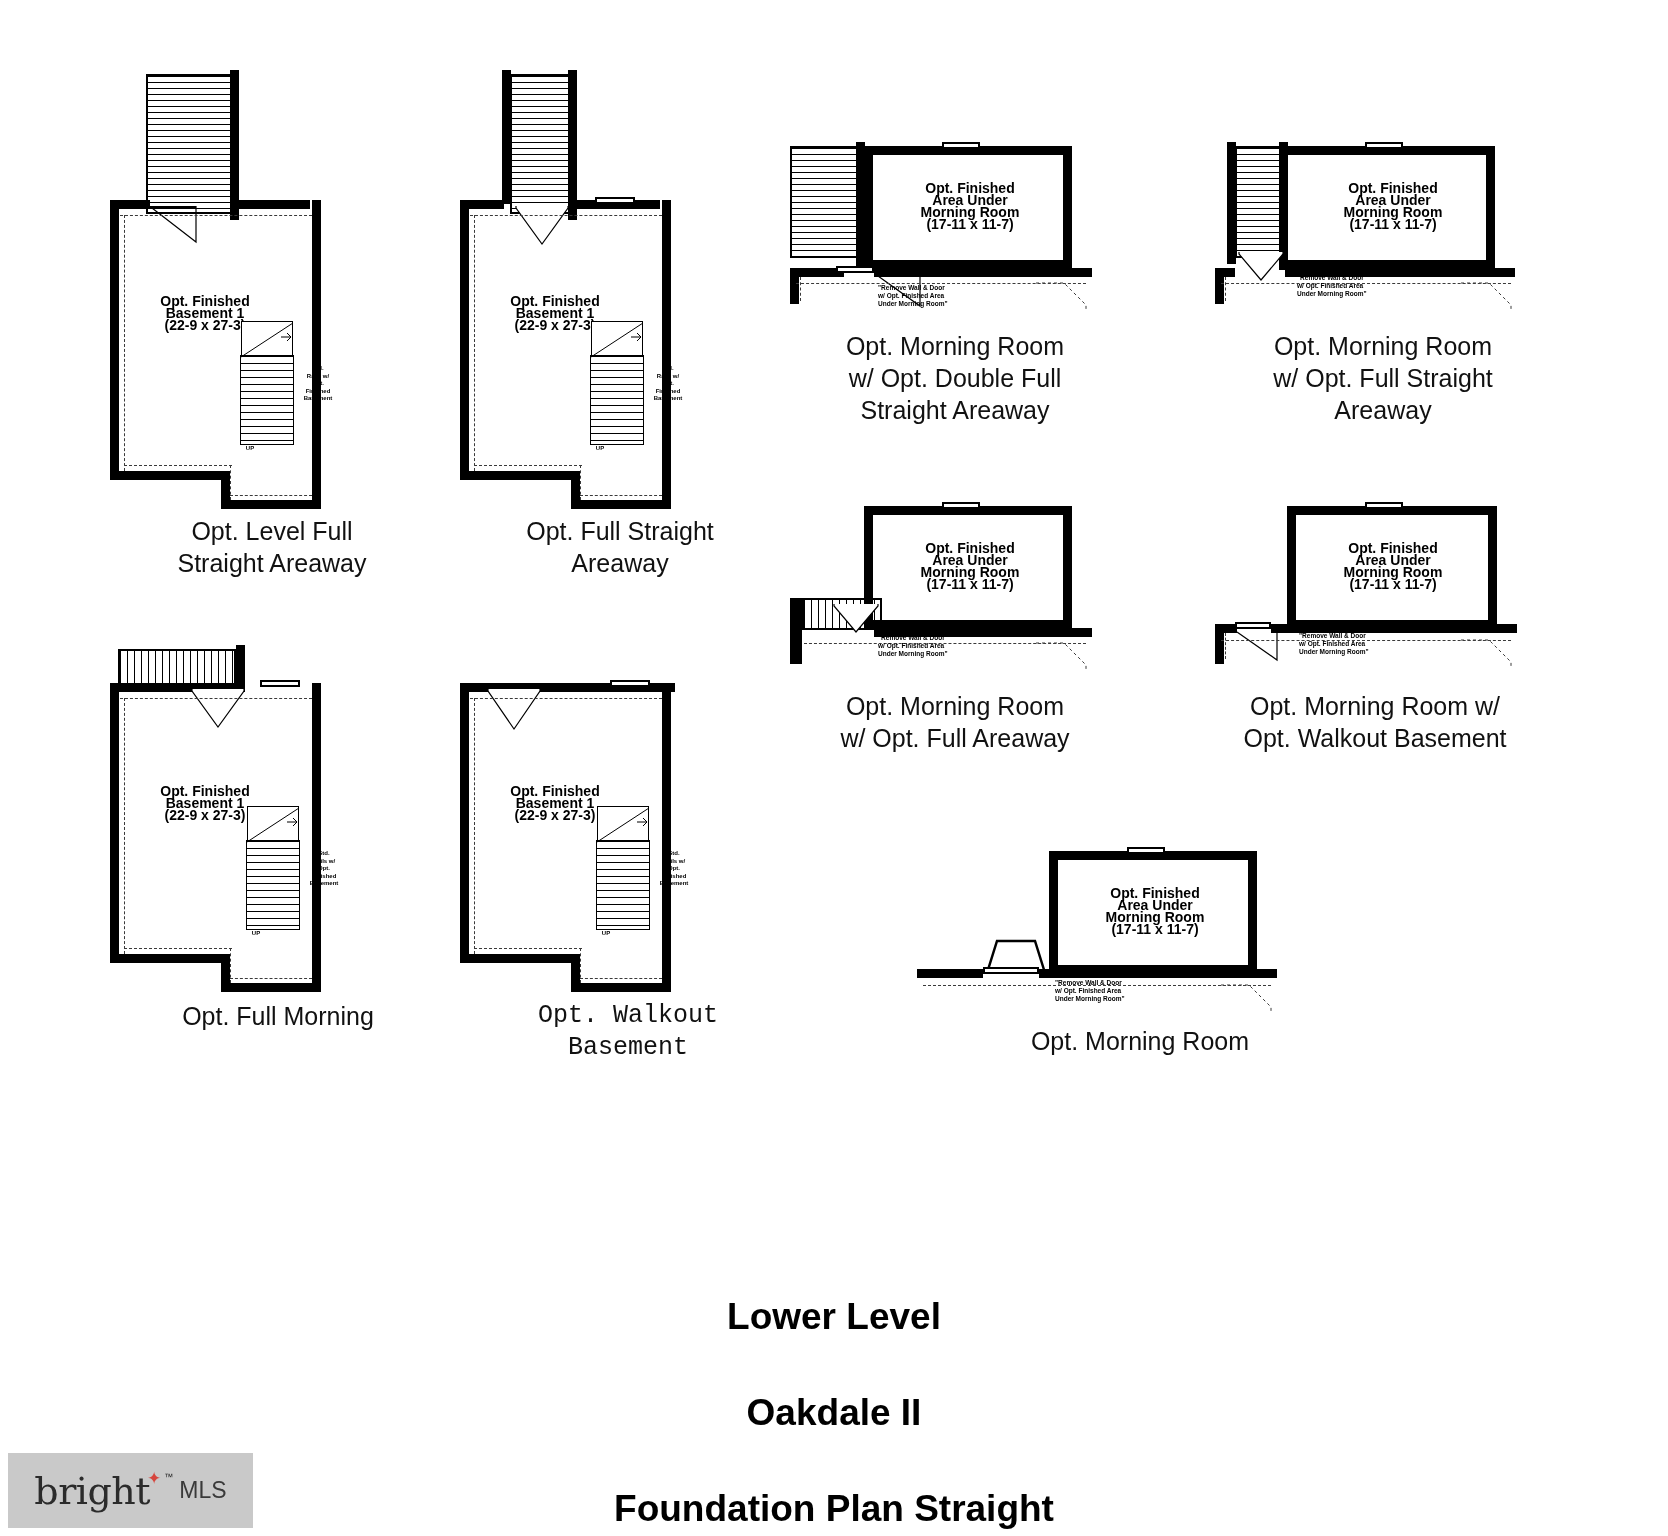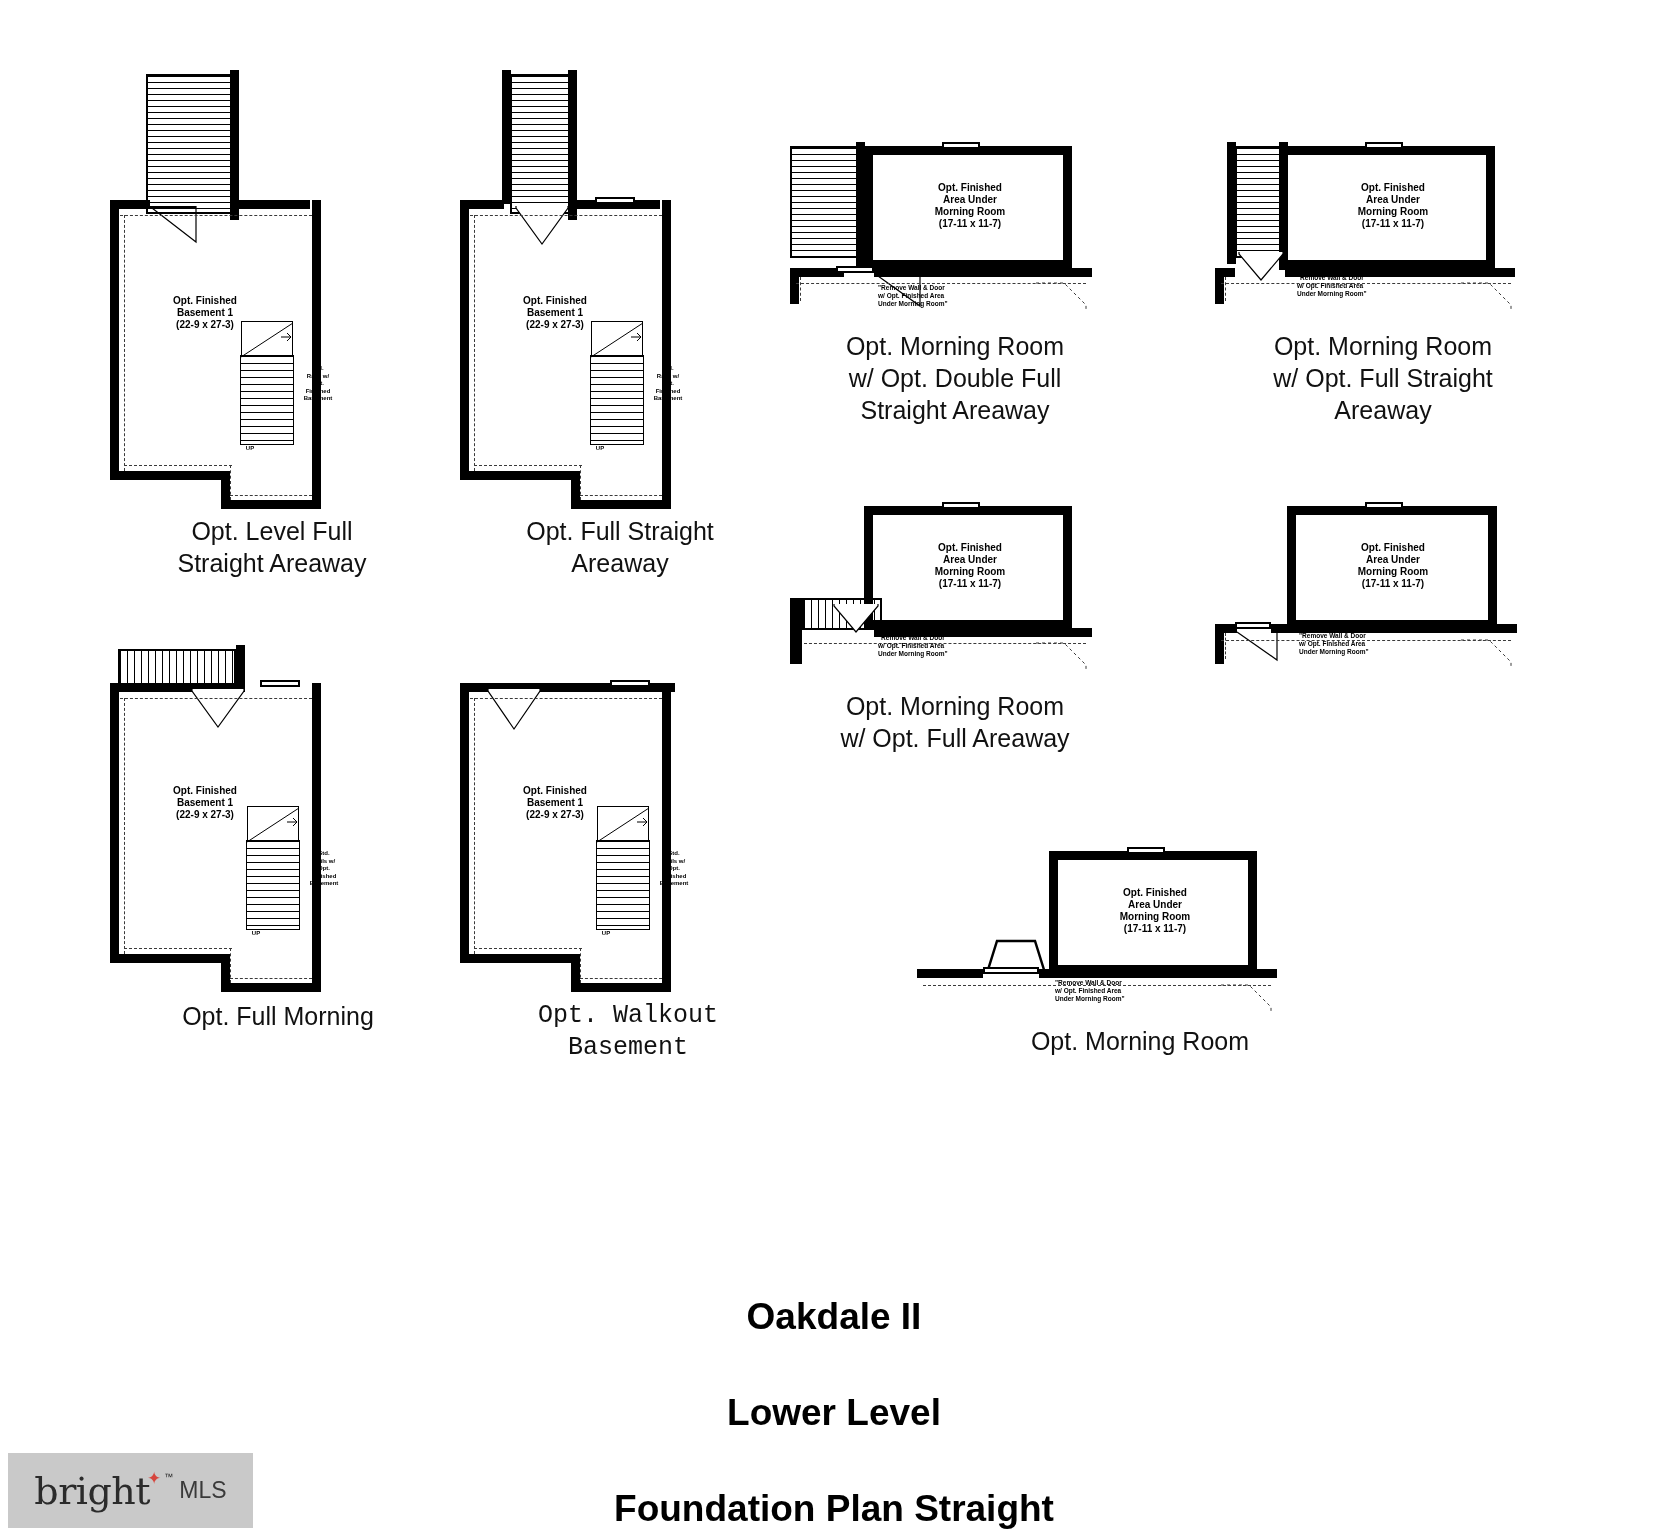"Opt. Finished" .room-label { font-size: 10px -> 14px }
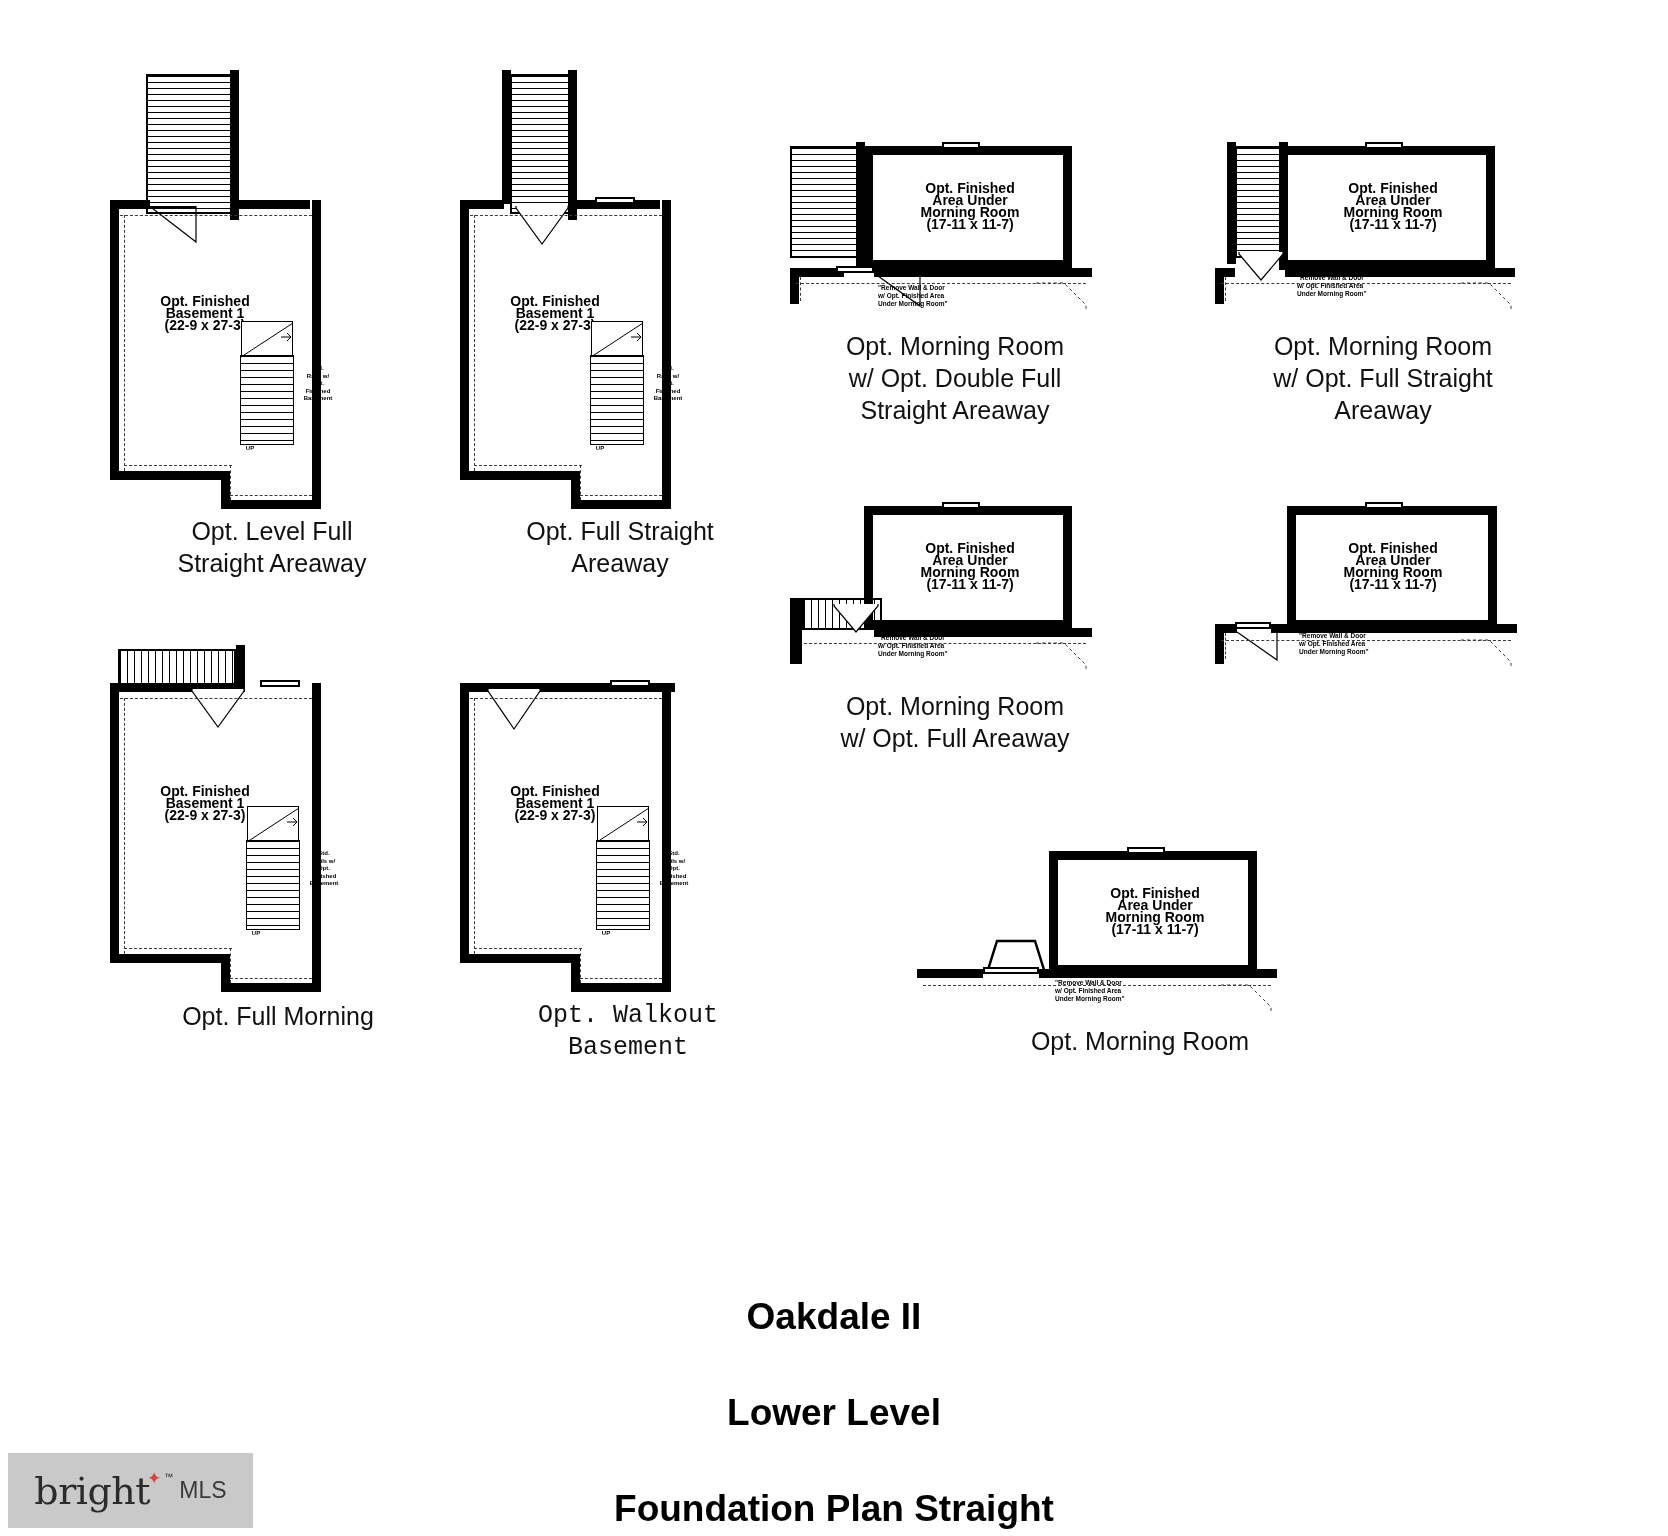"Opt. Morning Room w/" div.caption { html: none -> <div>Opt. Morning Room w/ Opt. Walkout Basement</div> }
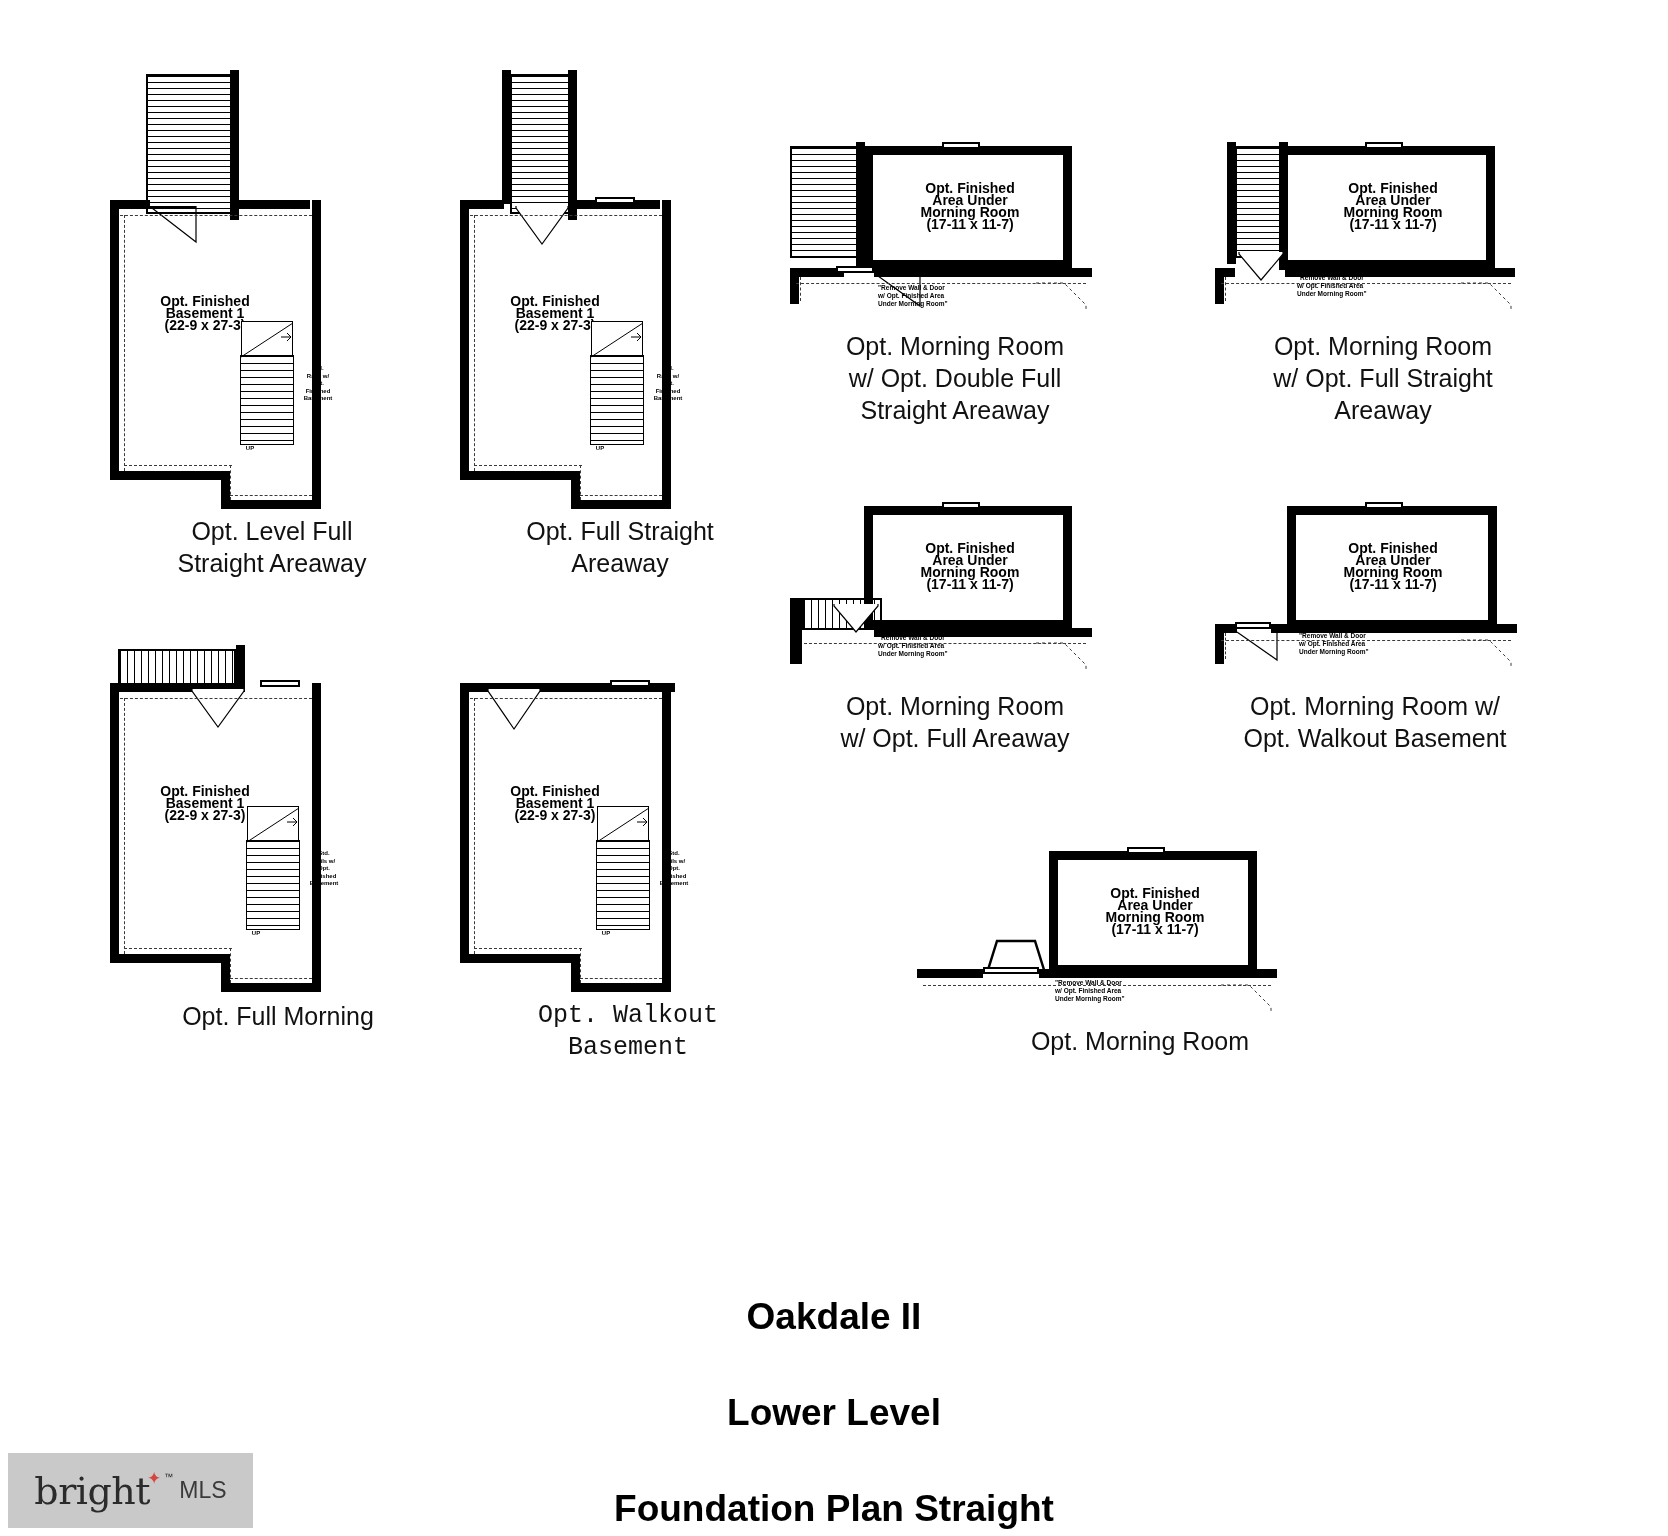"Oakdale II" div { order: before "Lower Level" -> after "Lower Level" }
